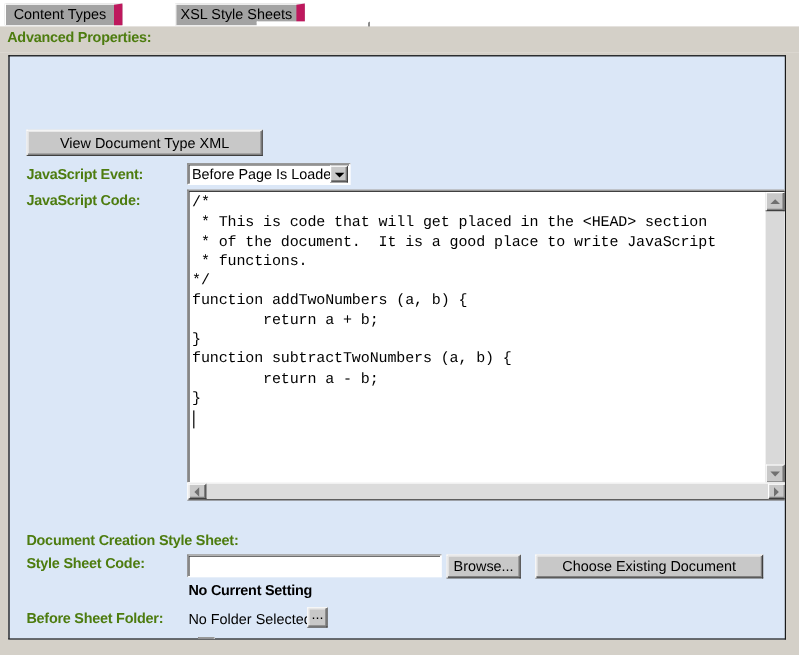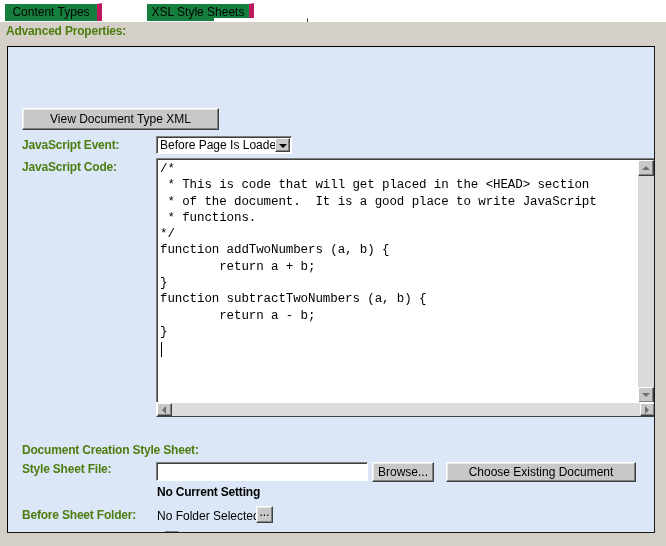"Content Types" .tab { background: #15803d -> #a3a3a3; border-right: 5px solid #be185d -> 7px solid #be185d }
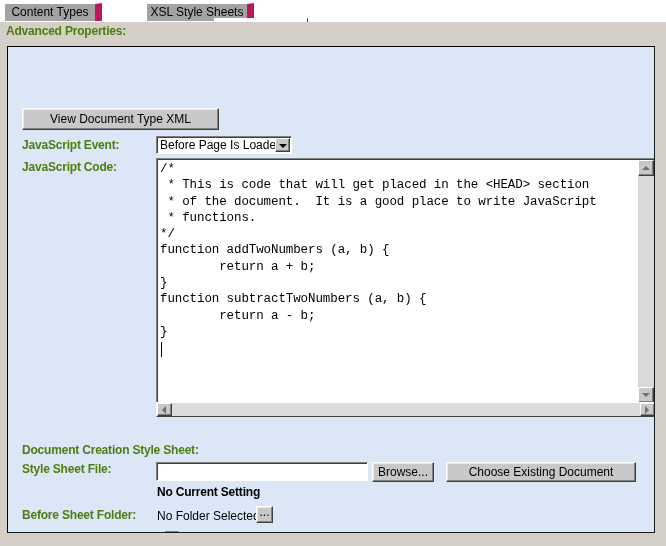"Style Sheet File:" div.field-label { text: File -> Code }
